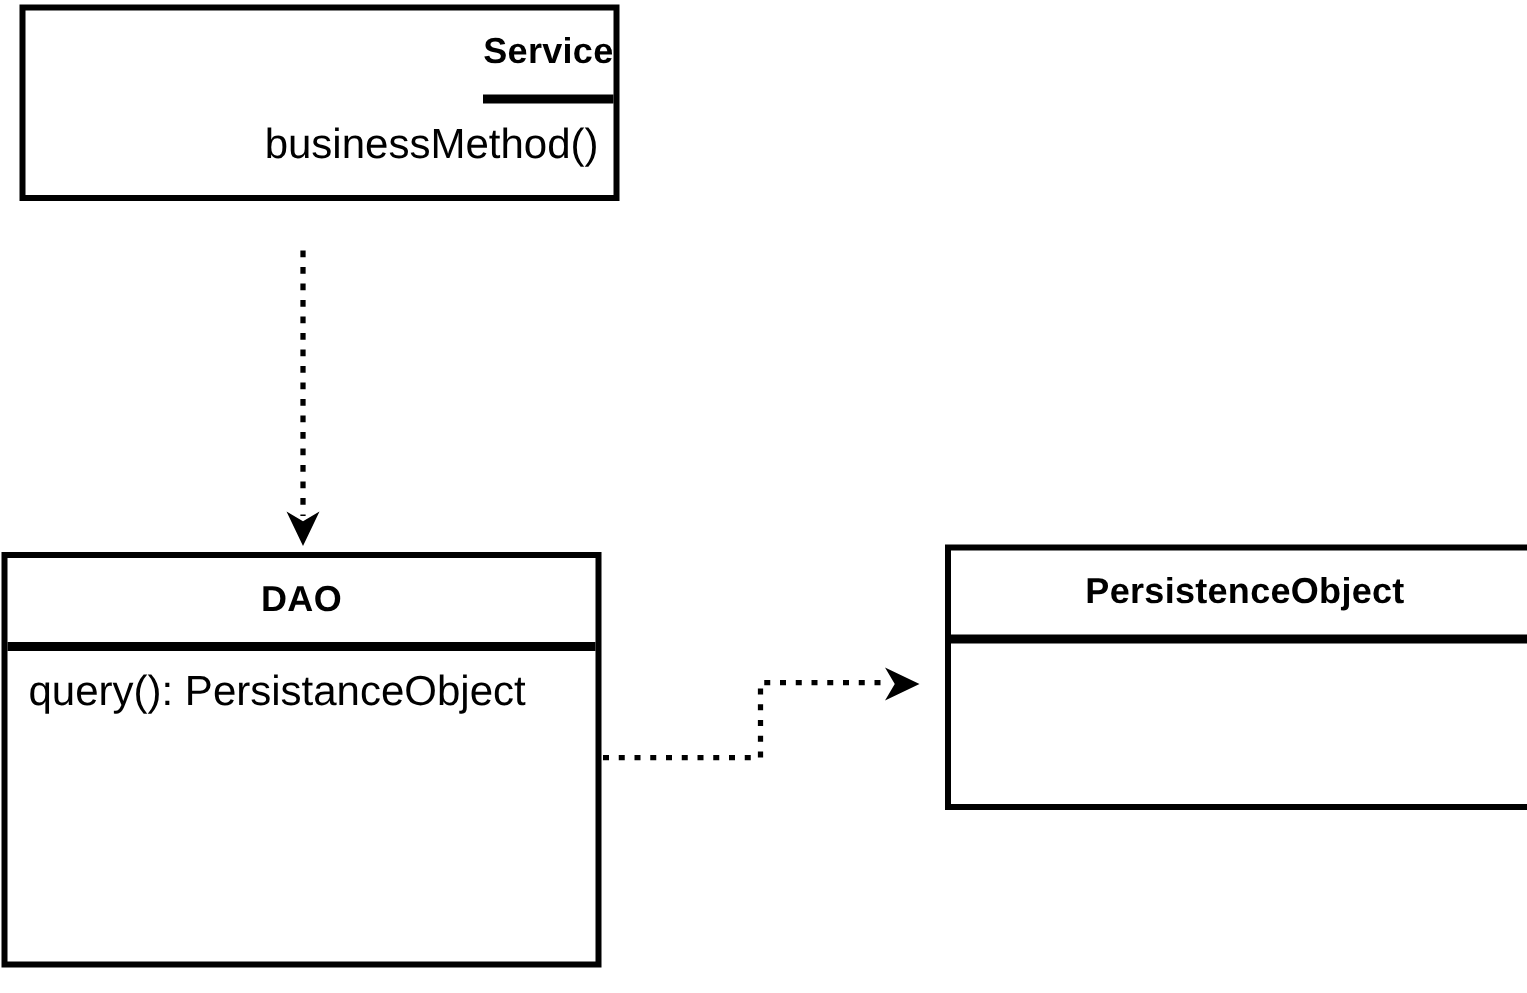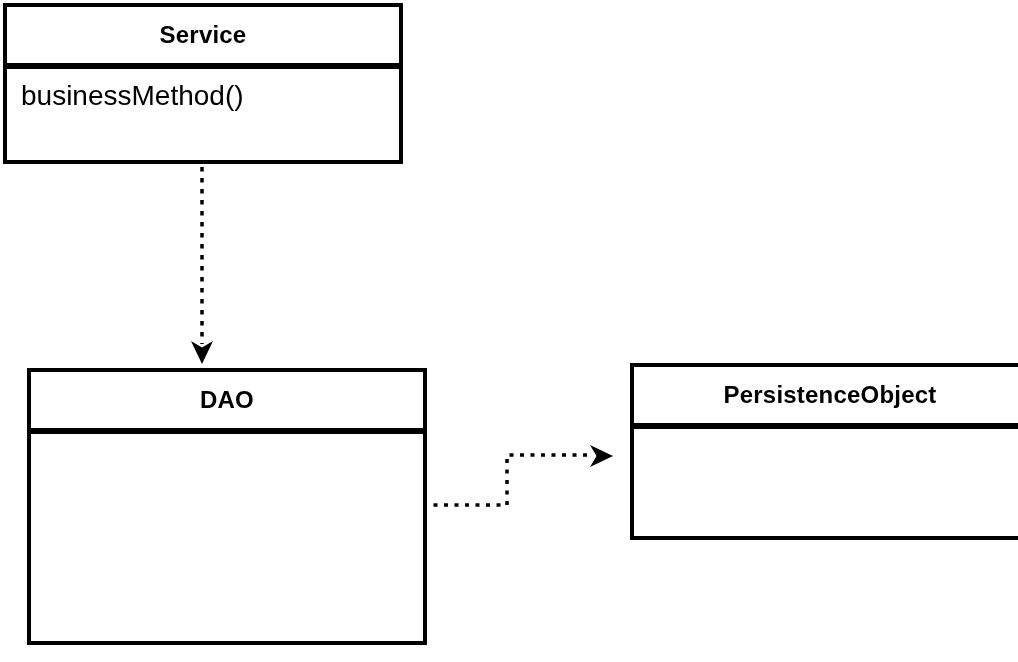"Service" #box-service { align-items: none -> flex-end; height: 161px -> 131px; left: 3px -> 13px }
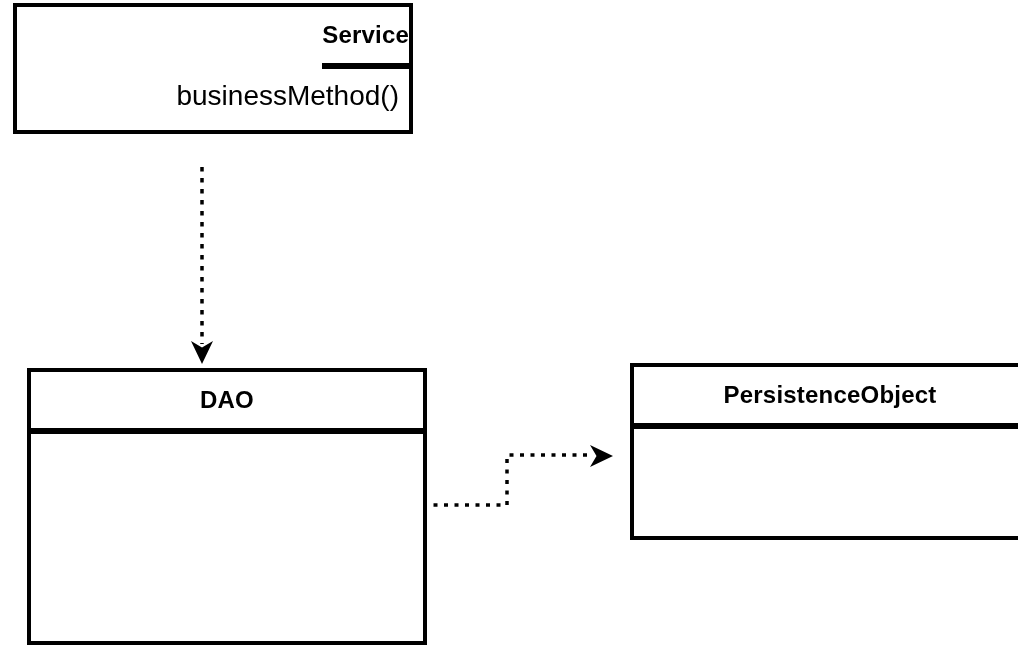"DAO" #box-dao { margin-left: 26px -> none }
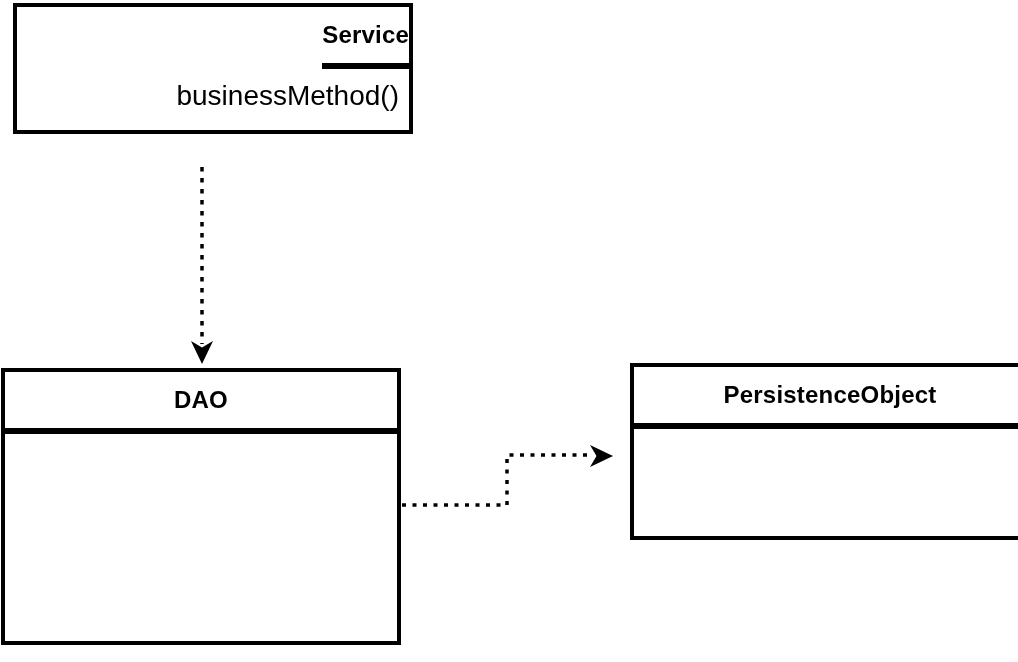"query(): PersistanceObject" div.member-line { html: none -> <div>query(): PersistanceObject</div> }
